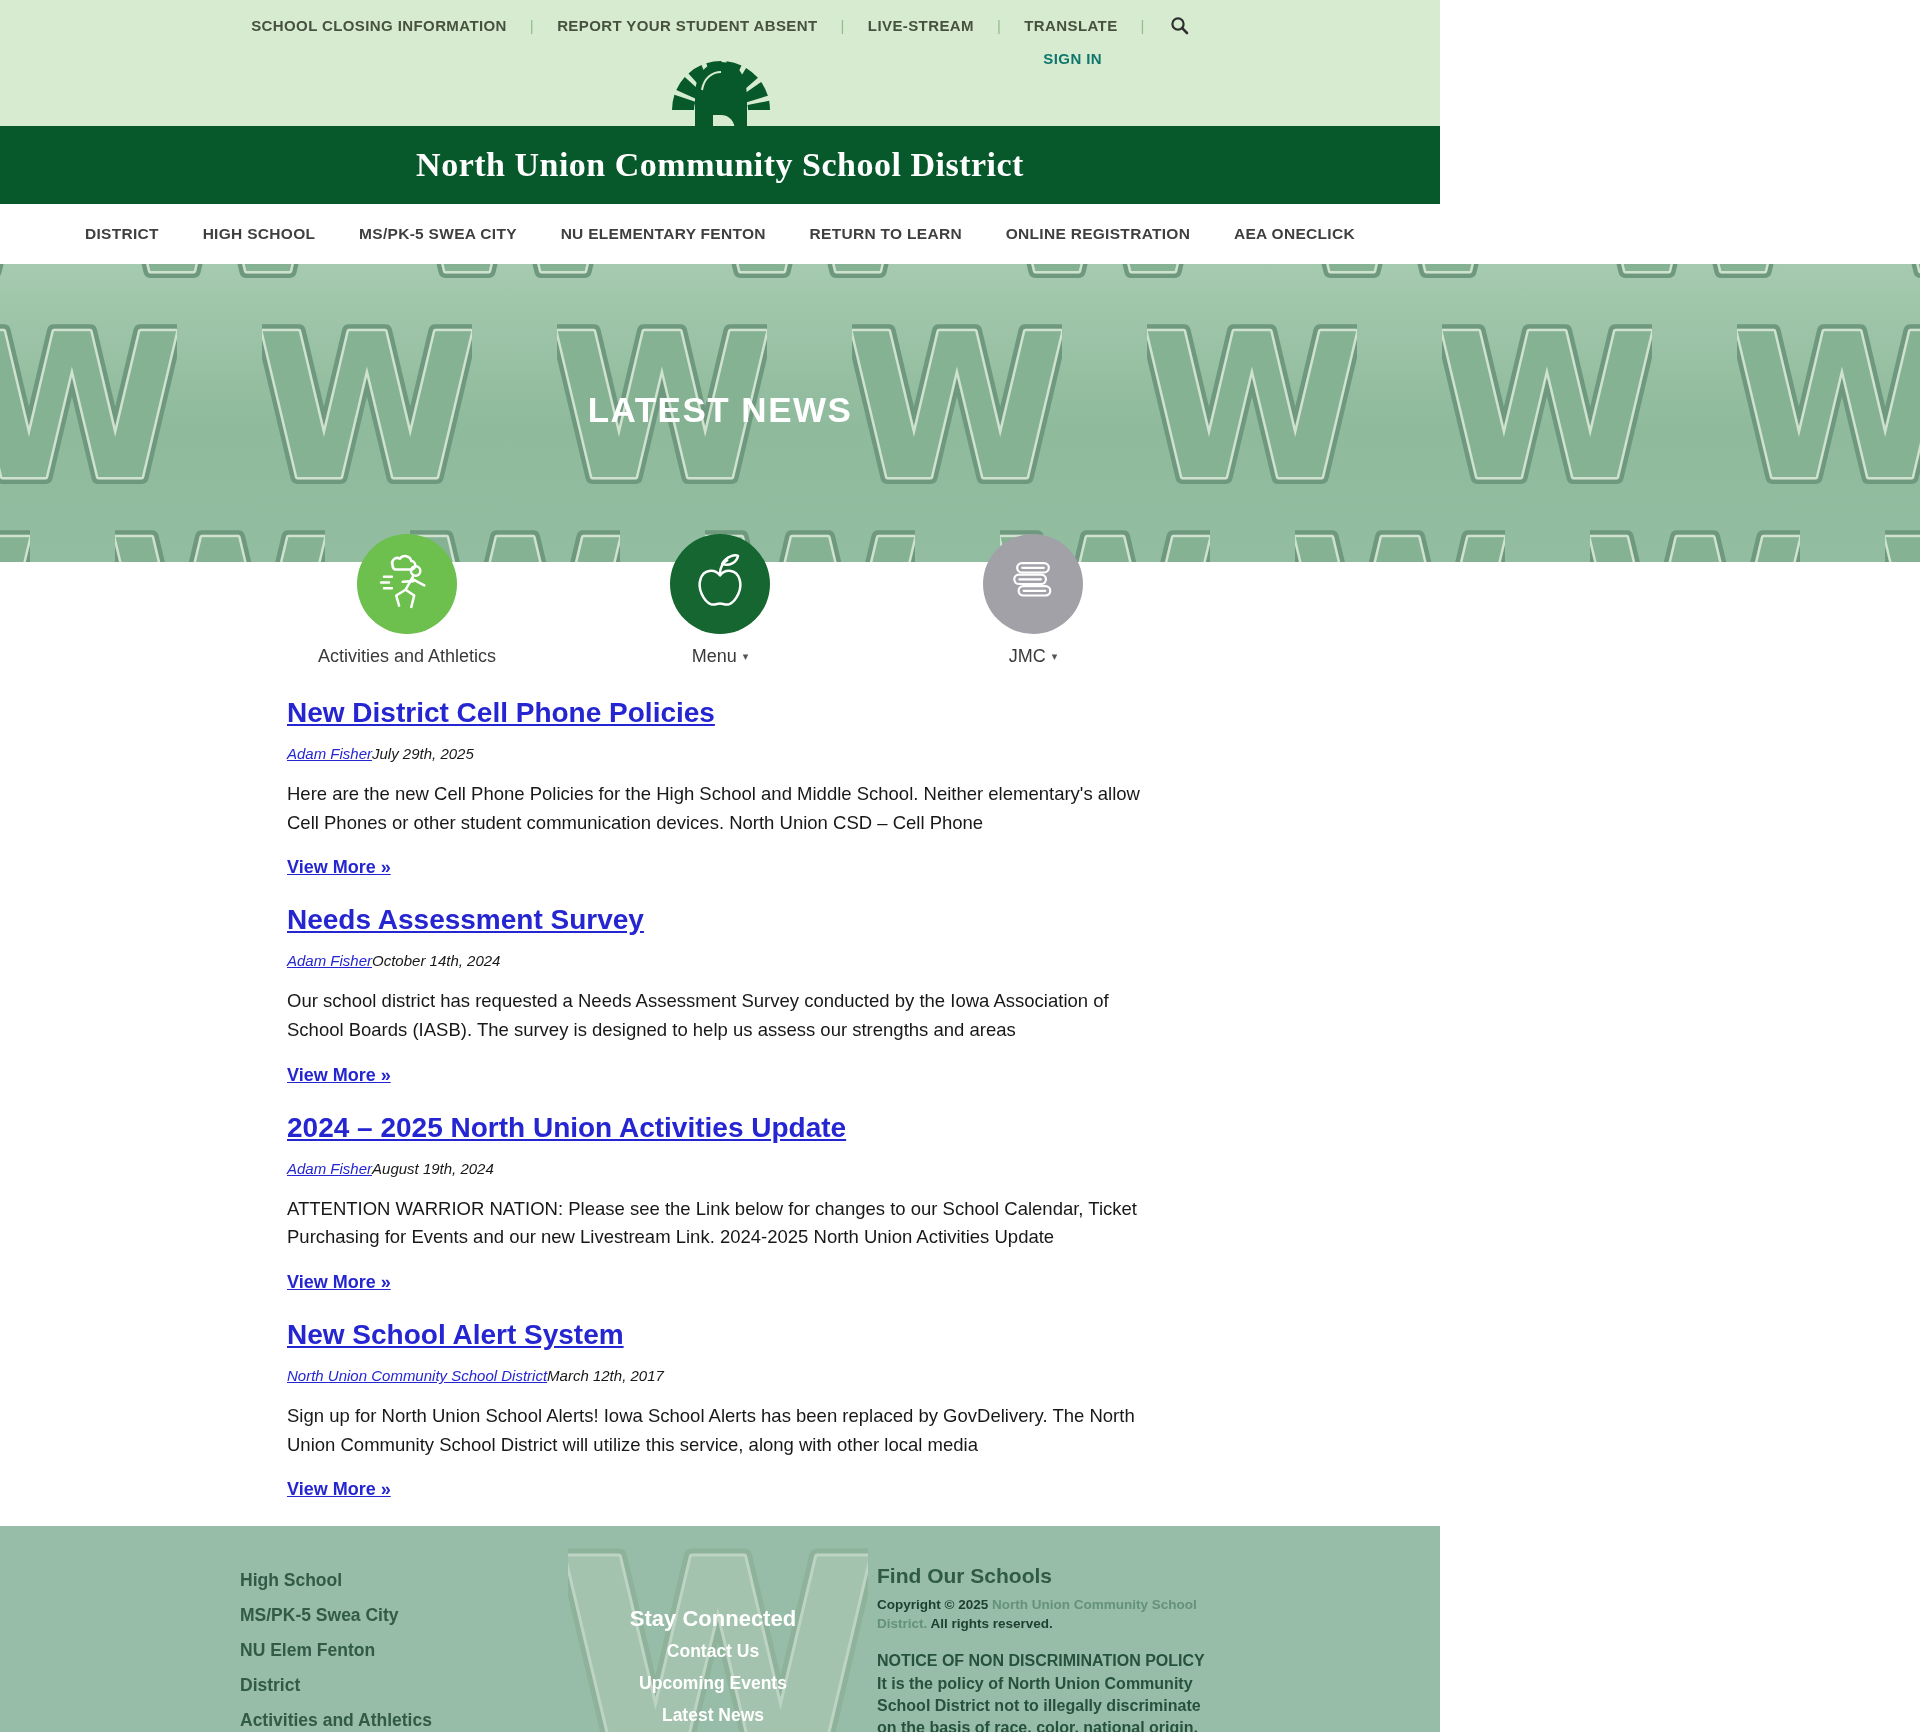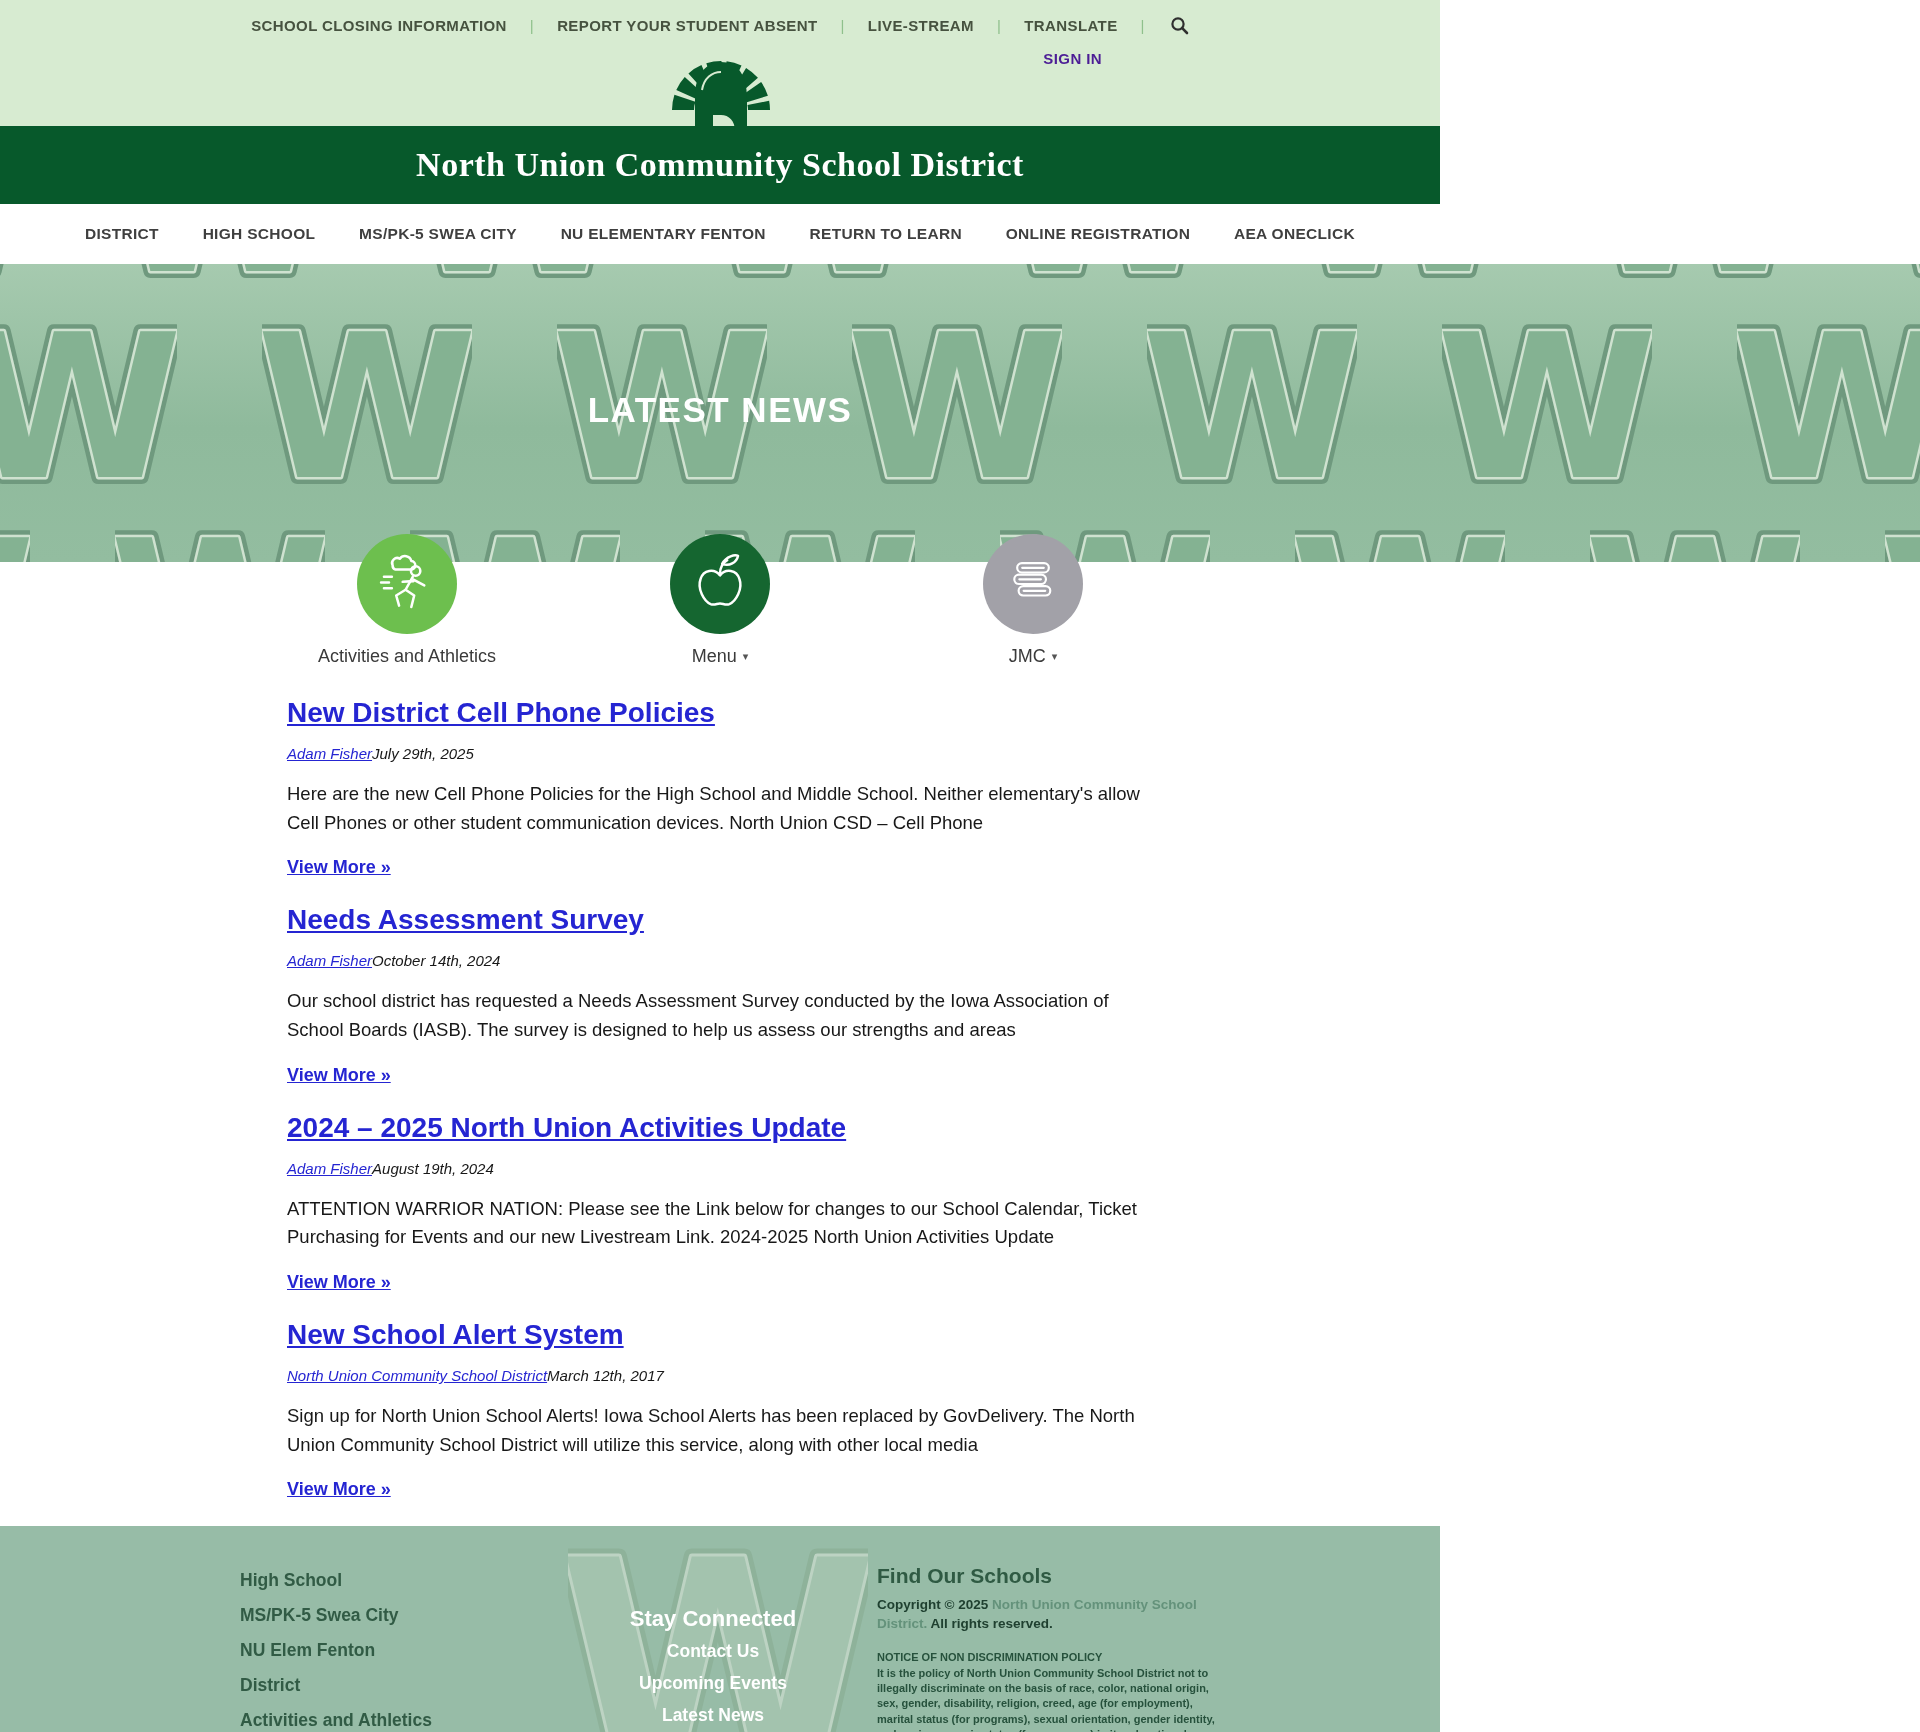"SIGN IN" .signin-row a { color: #4c1d95 -> #0f766e }
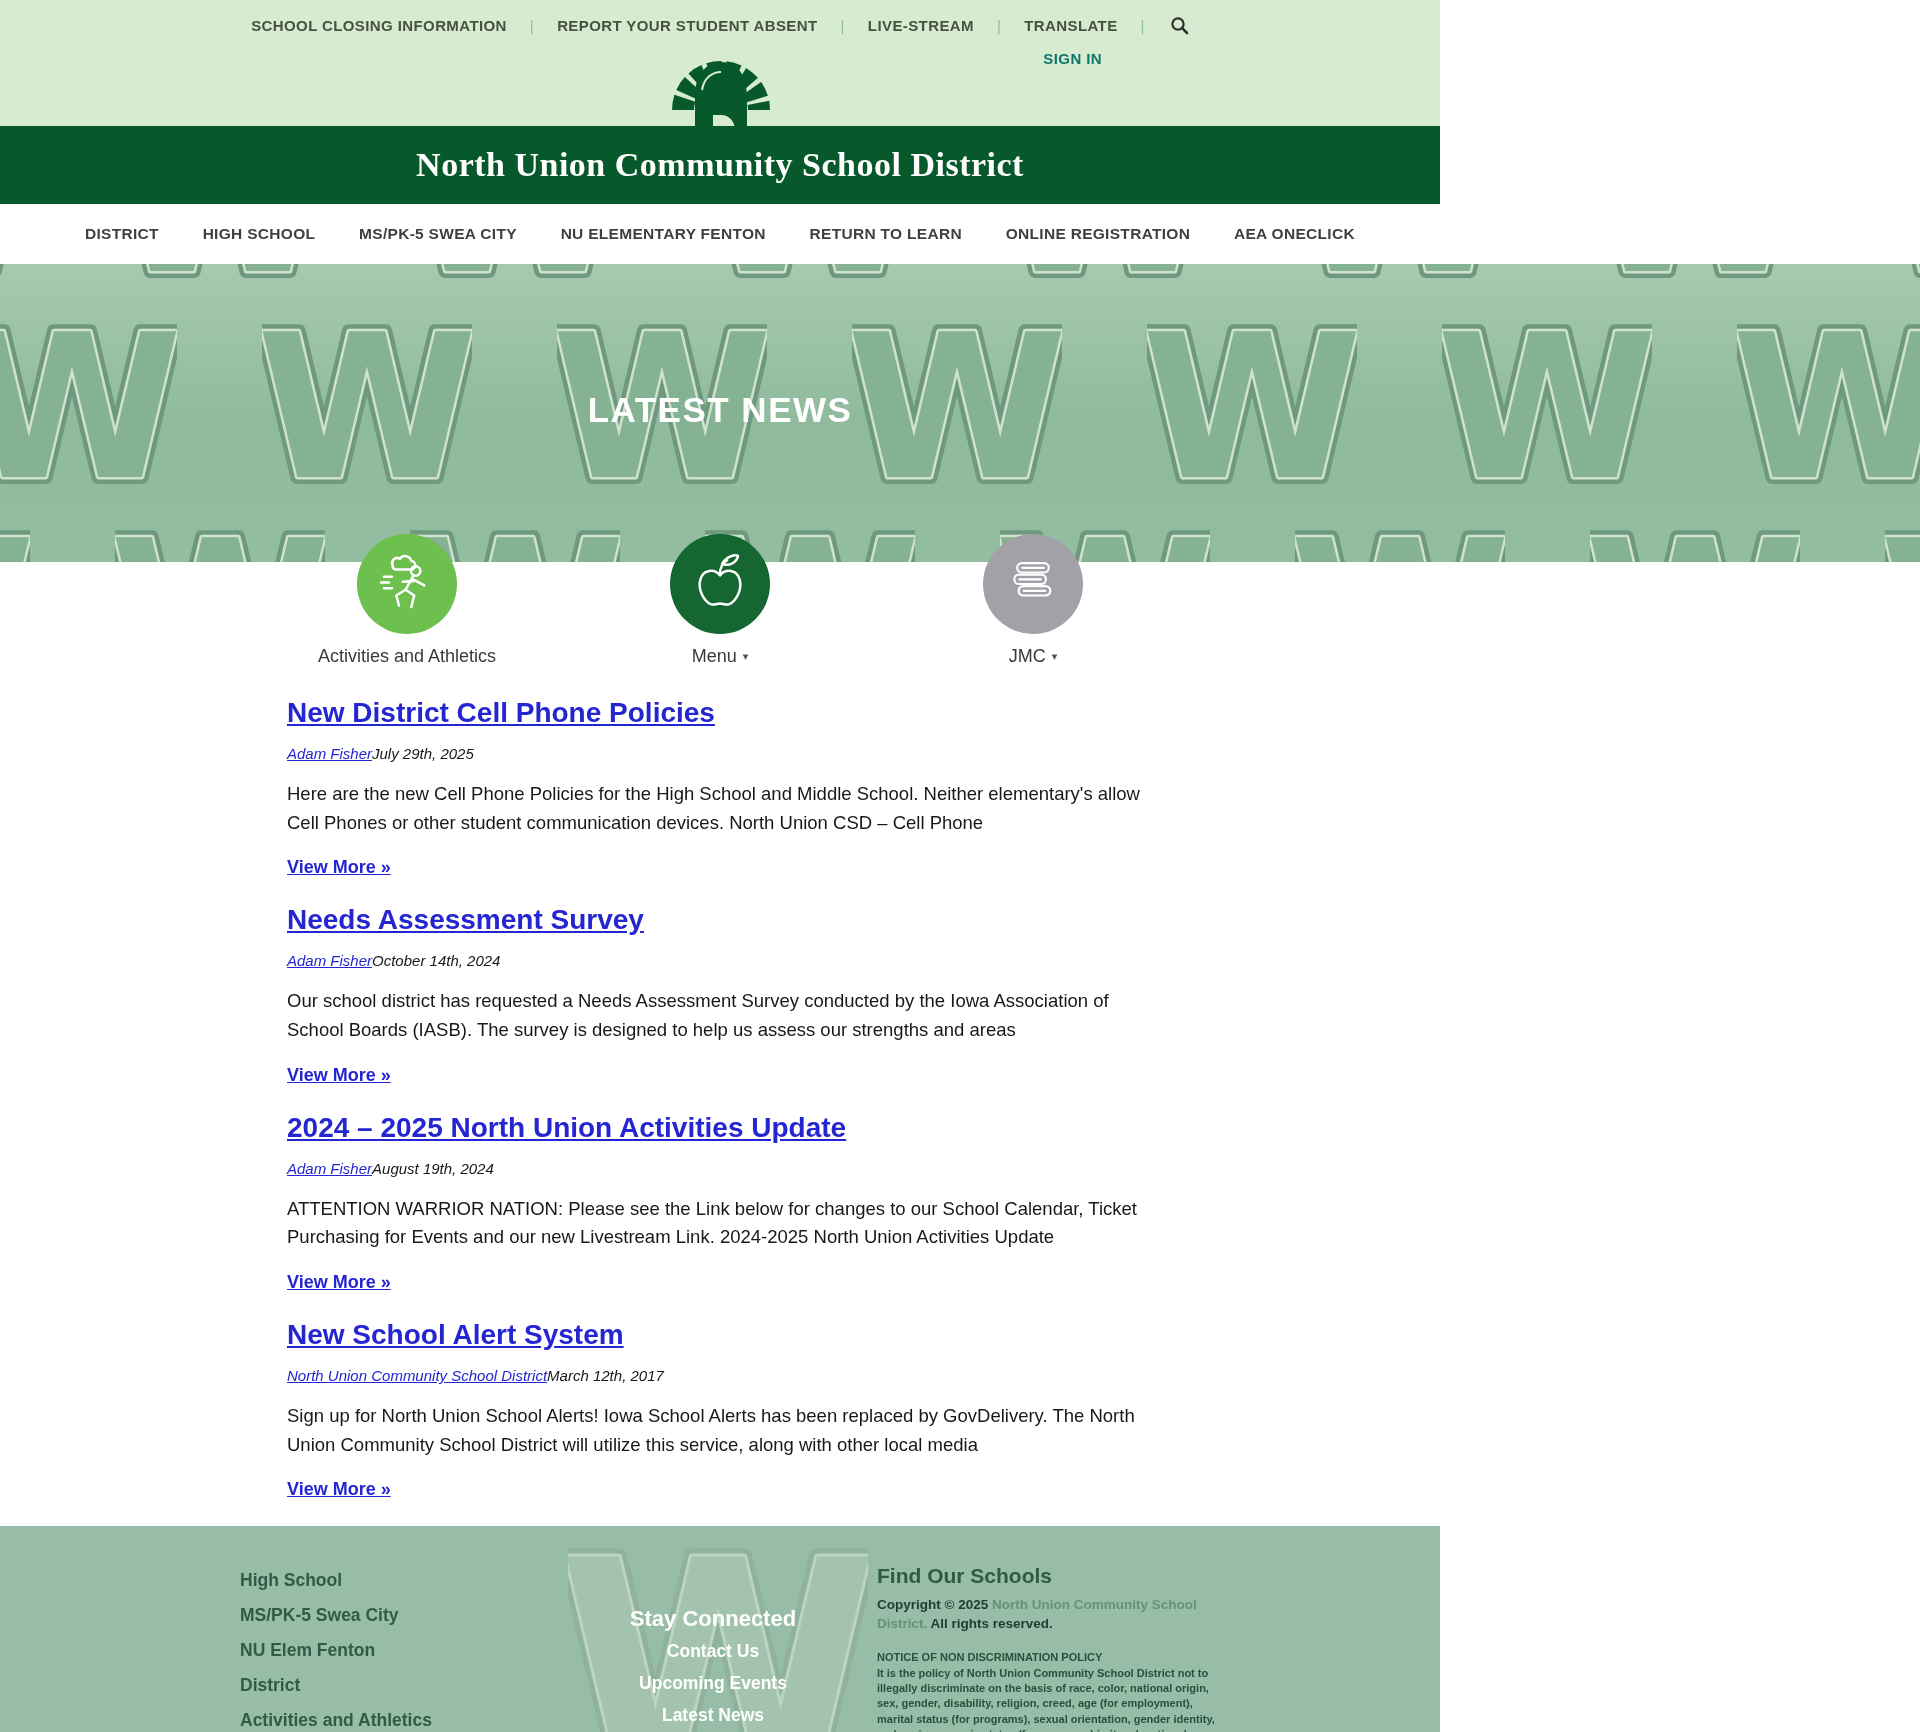"NOTICE OF NON DISCRIMINATION POLICY" .fr-notice-title, .fr-notice-body { font-size: 11px -> 16px }
